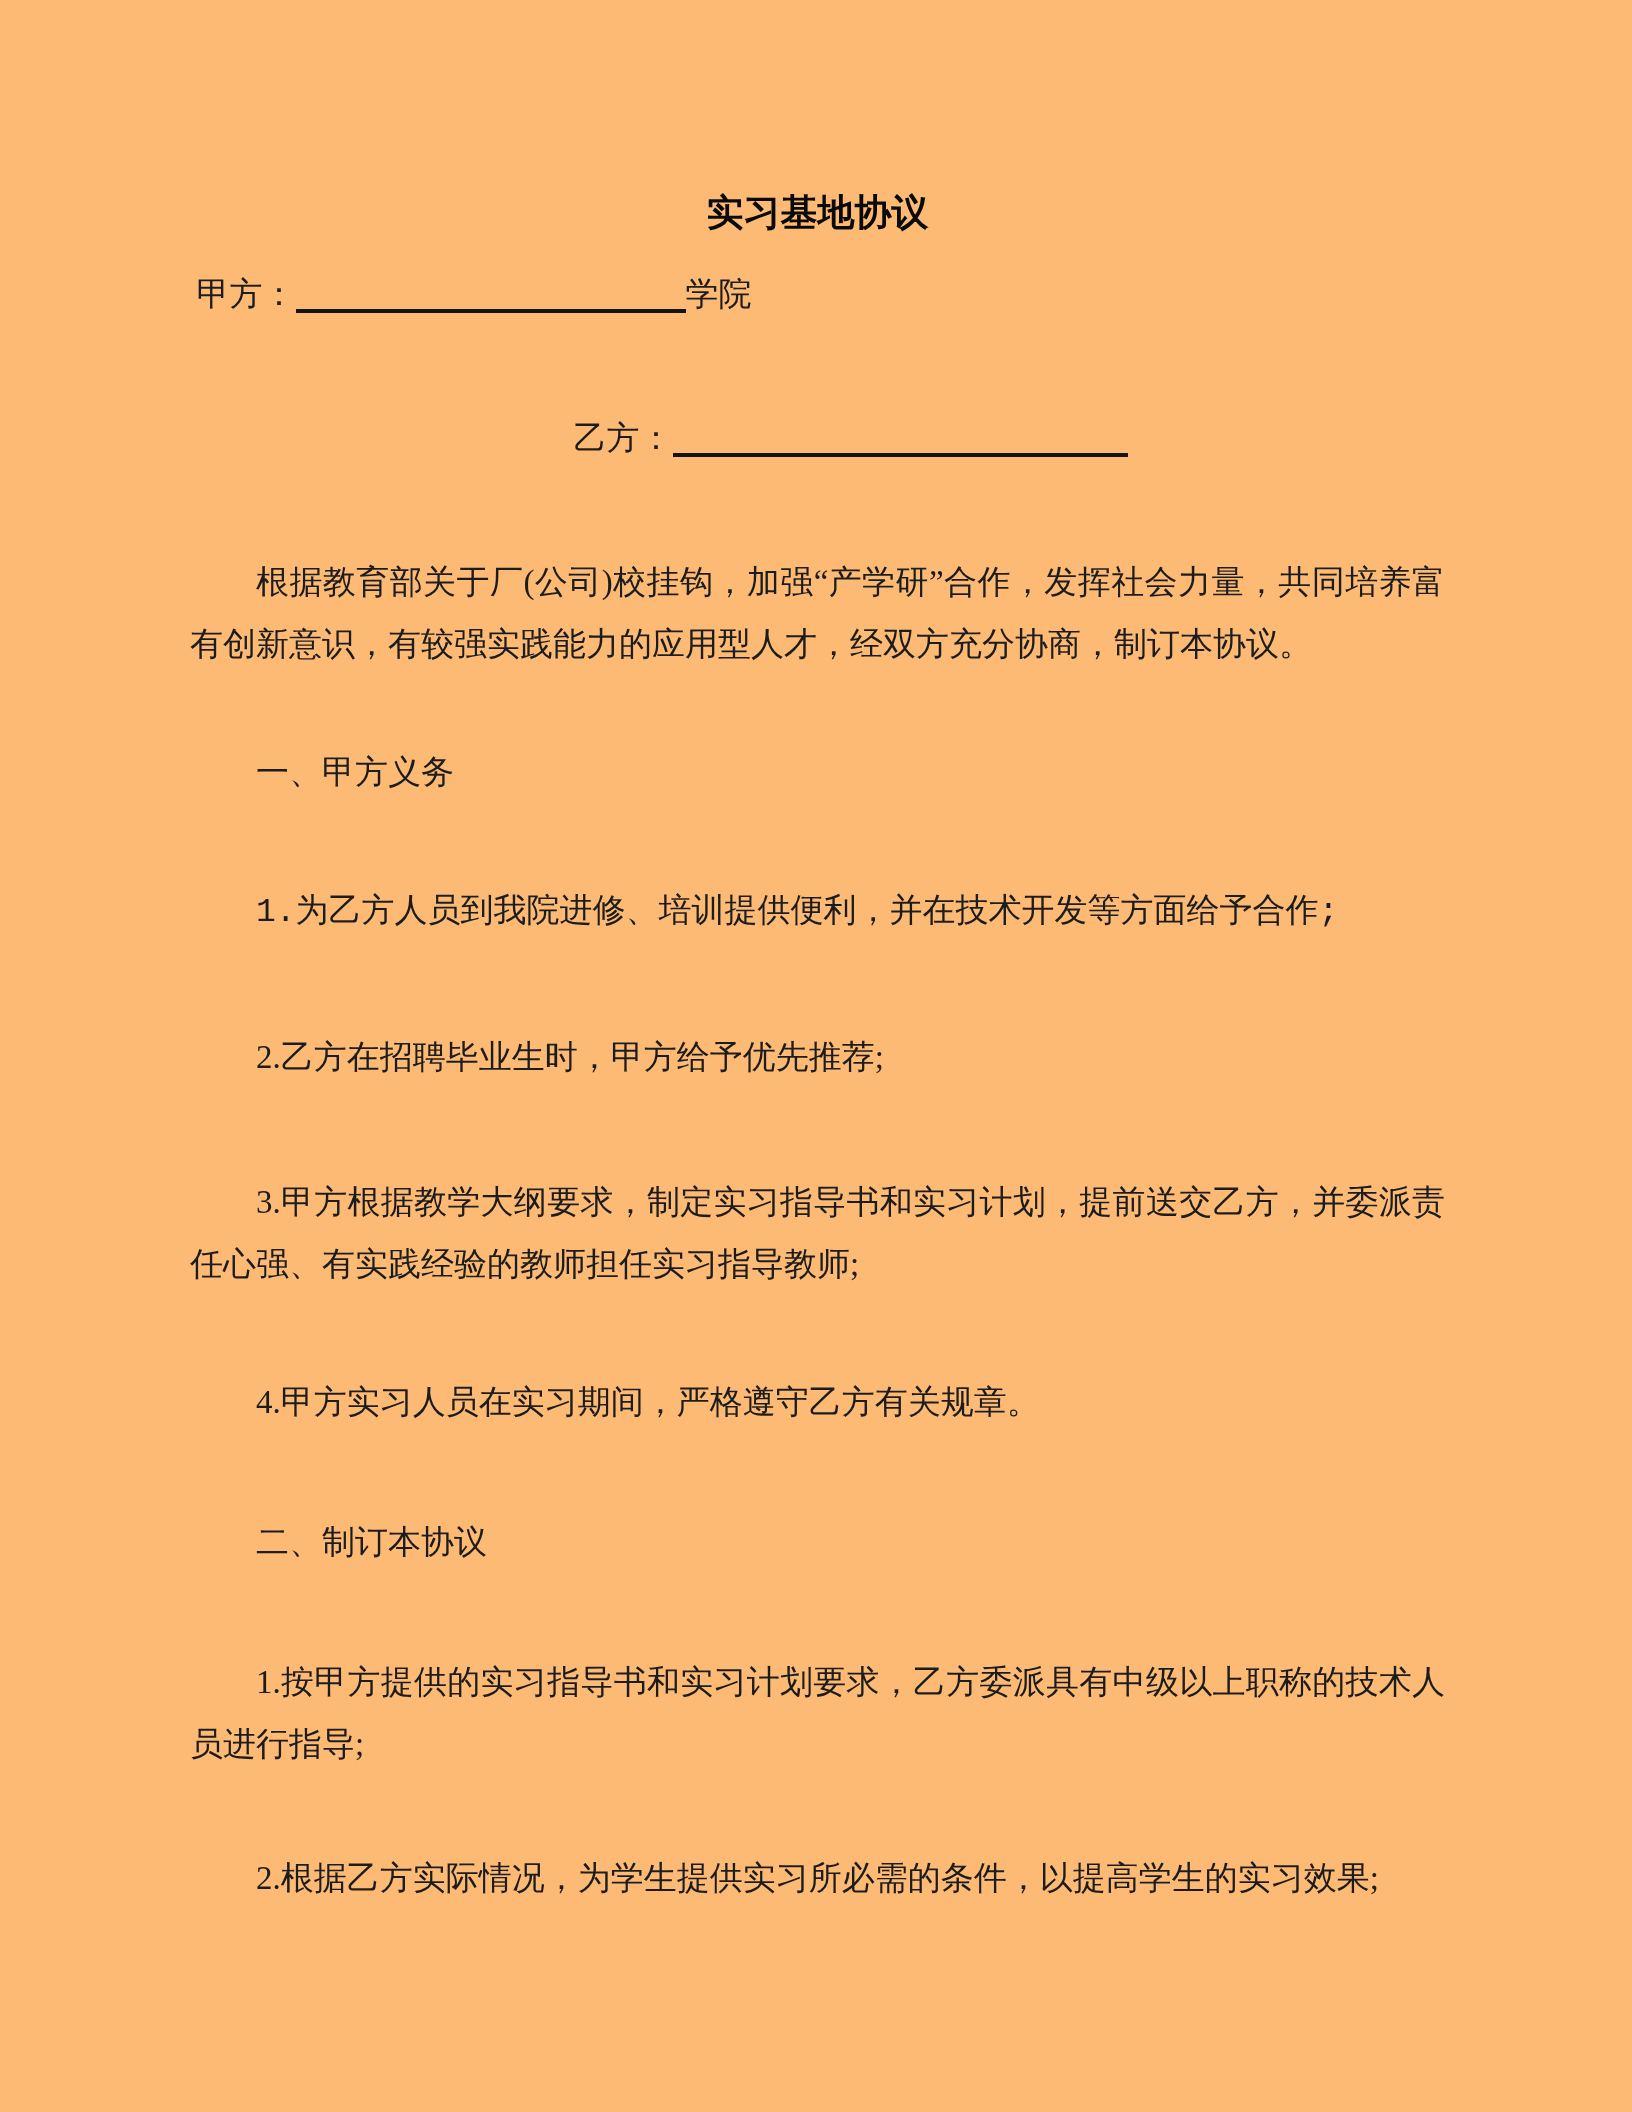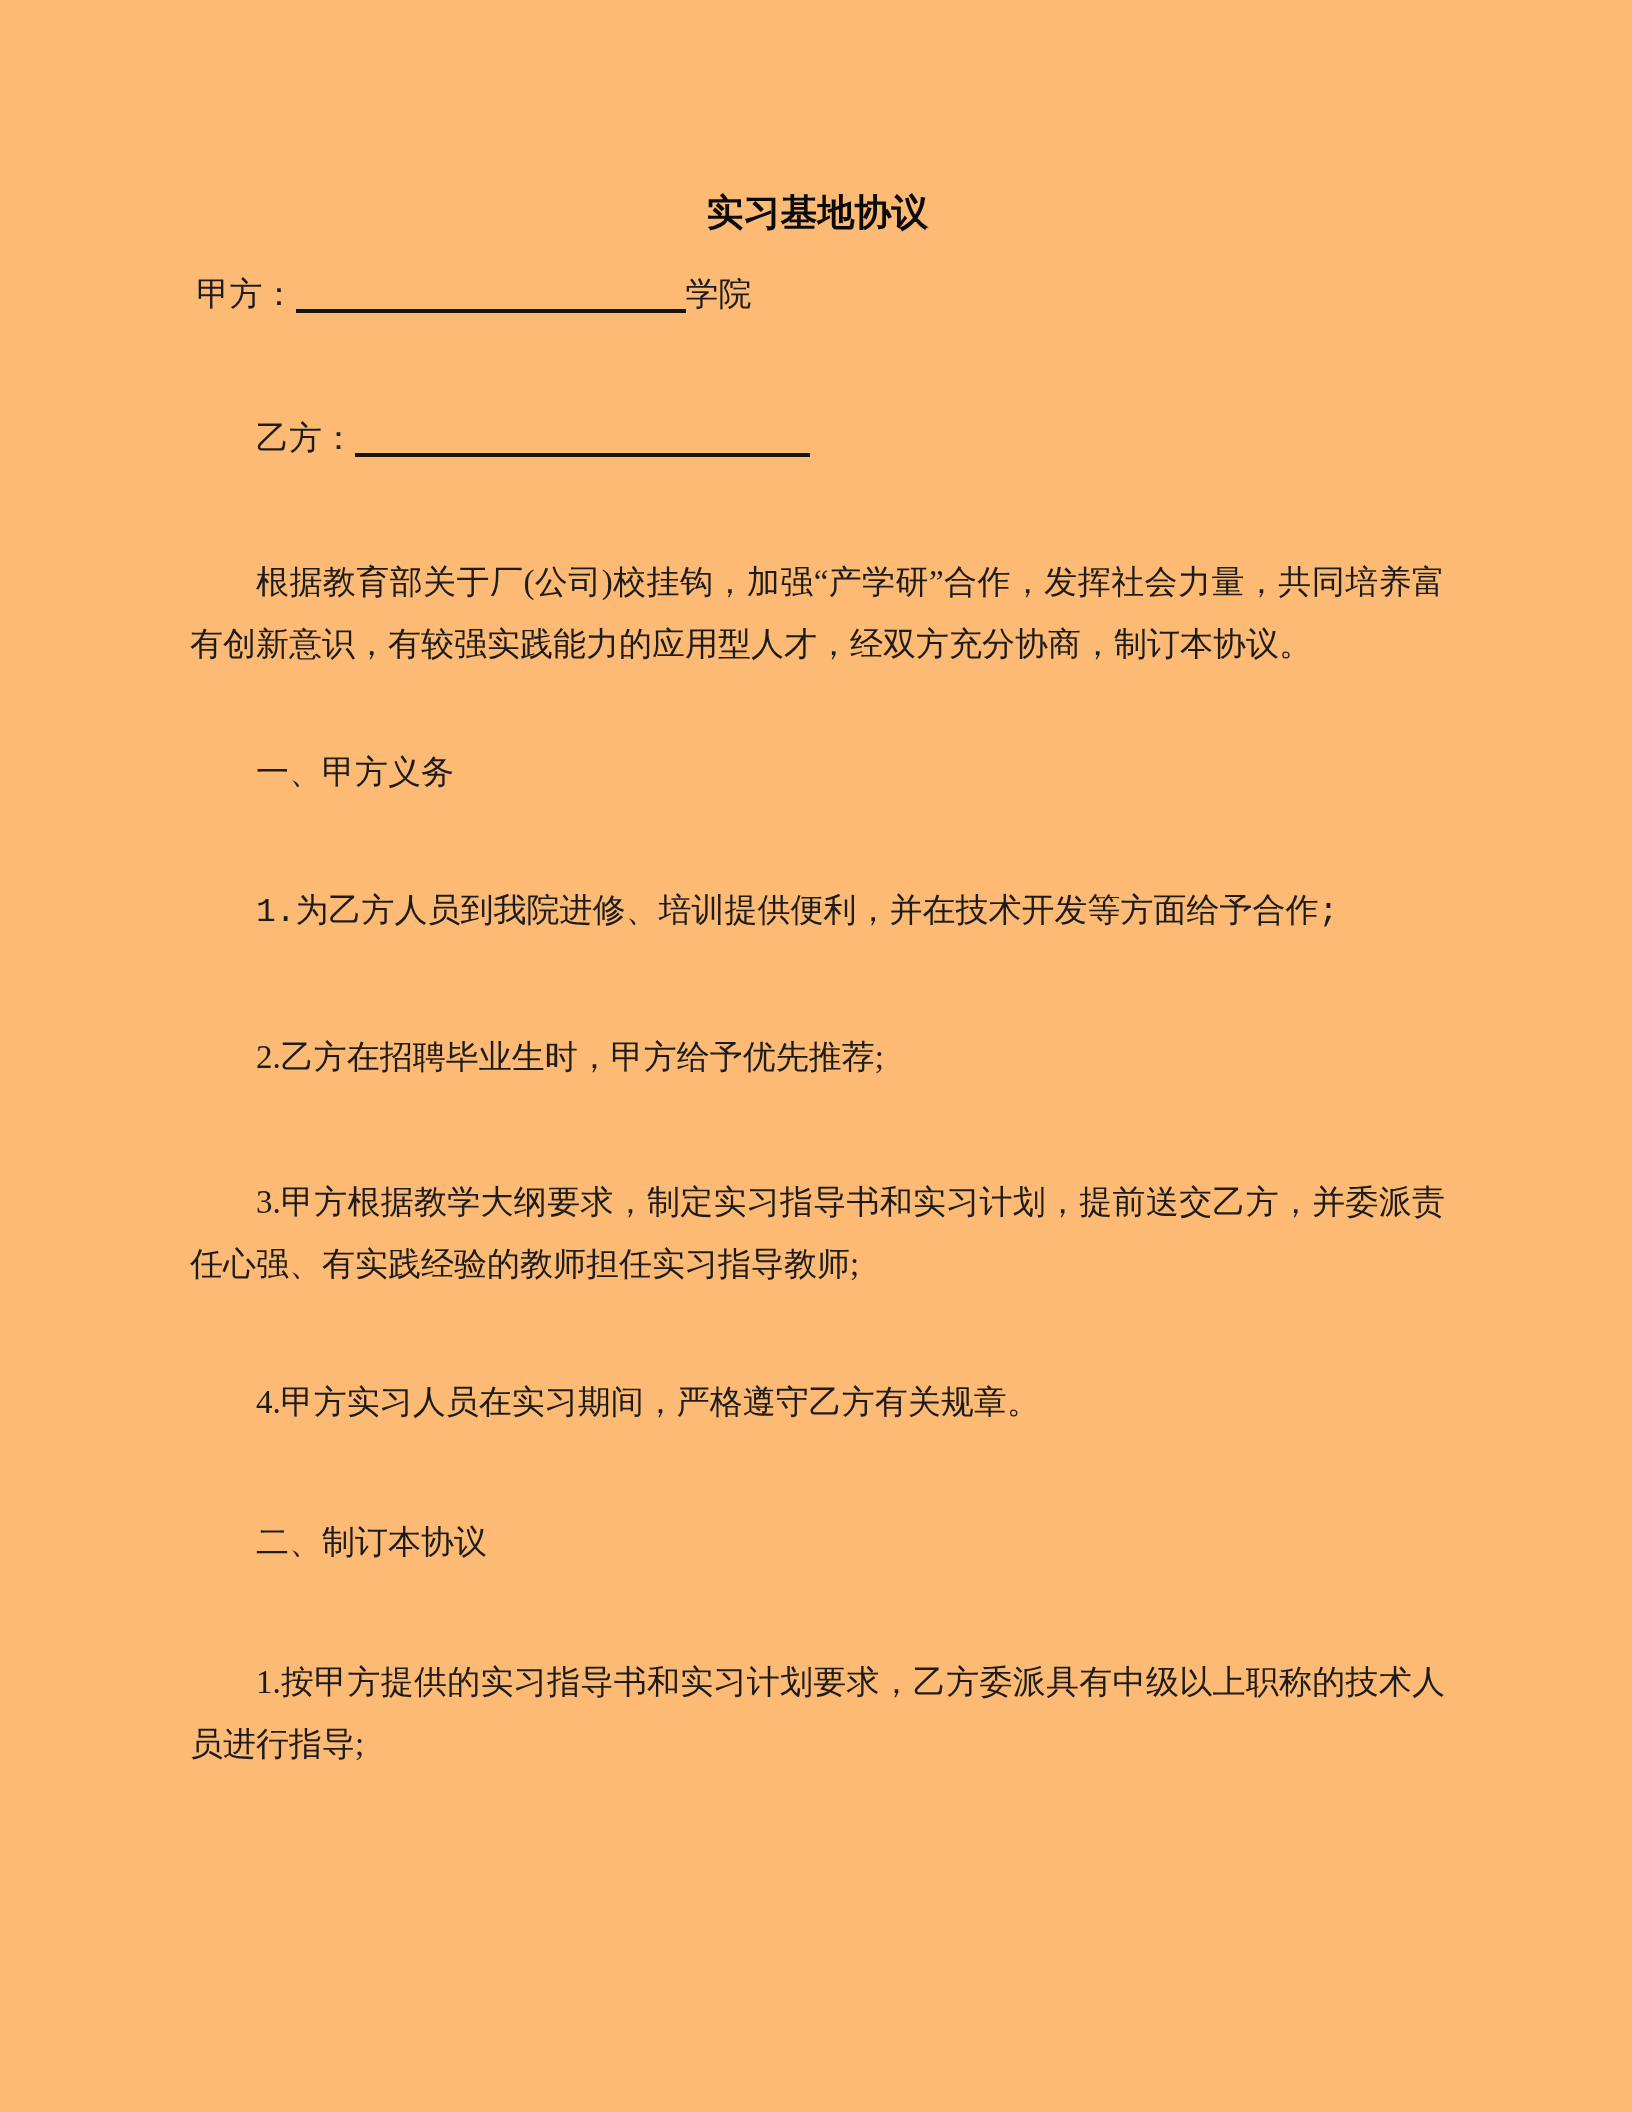"乙方：" .party-b { text-align: none -> center }
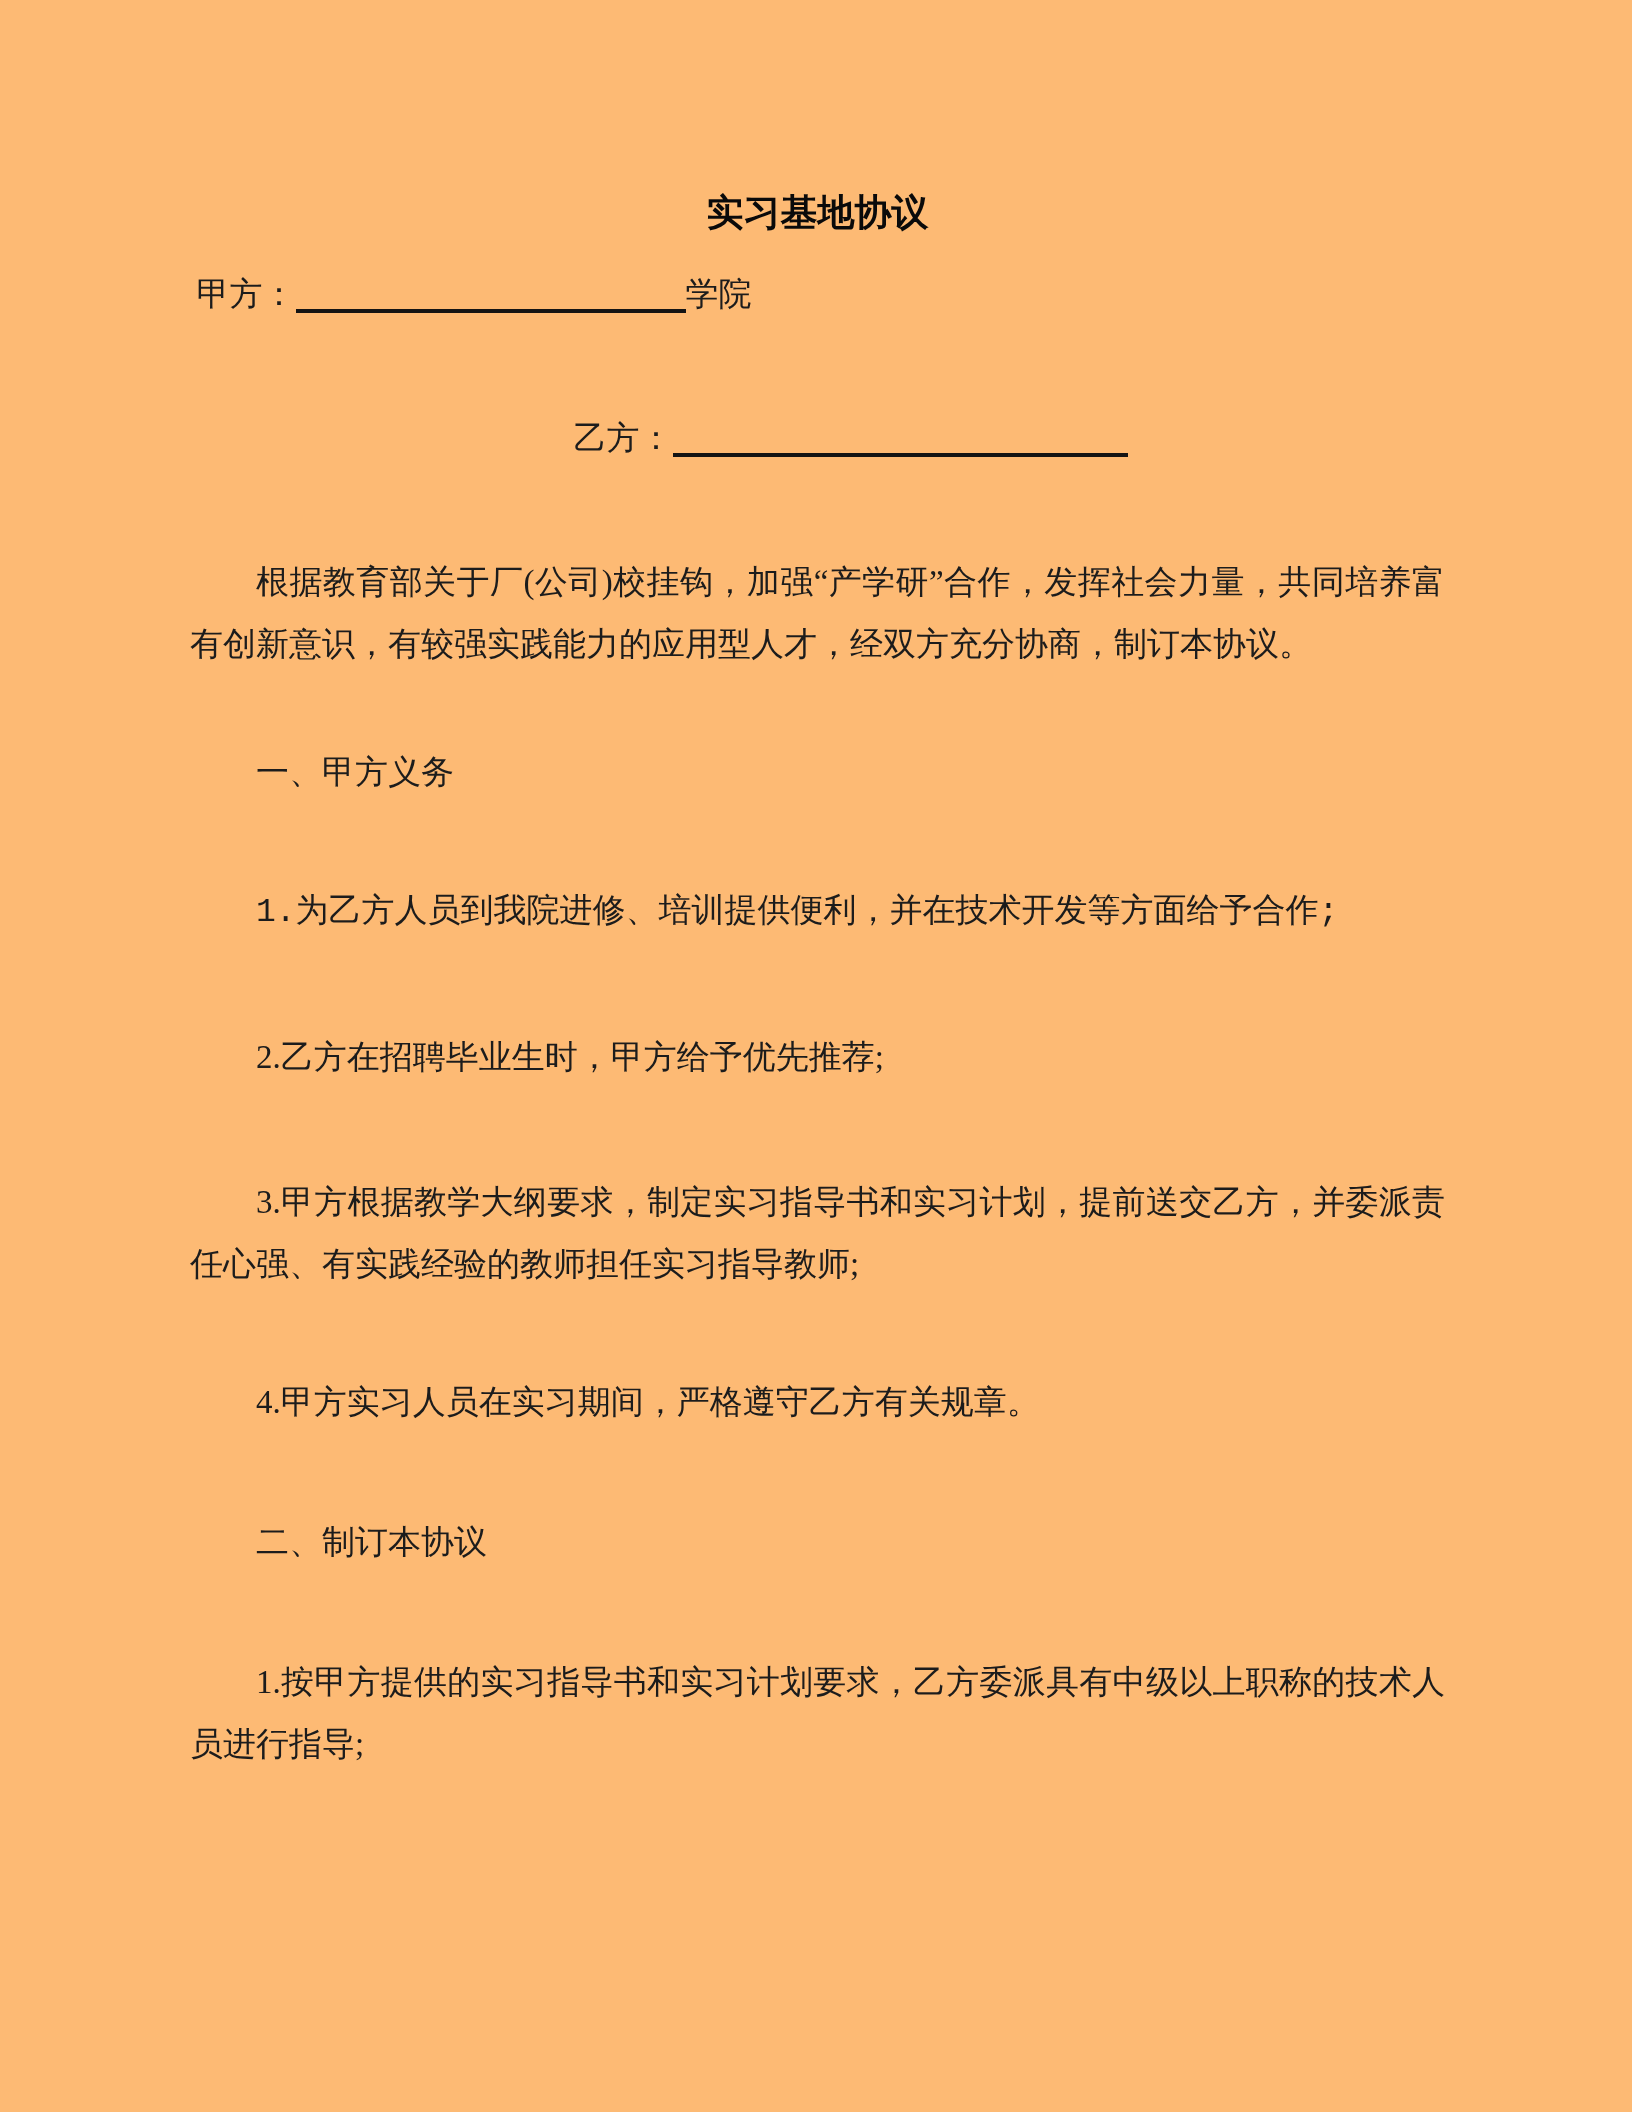"2.根据乙方实际情况，为学生提供实习所必需的条件，以提高学生的实习效果;" p.para { html: none -> <p>2.根据乙方实际情况，为学生提供实习所必需的条件，以提高学生的实习效果;</p> }
